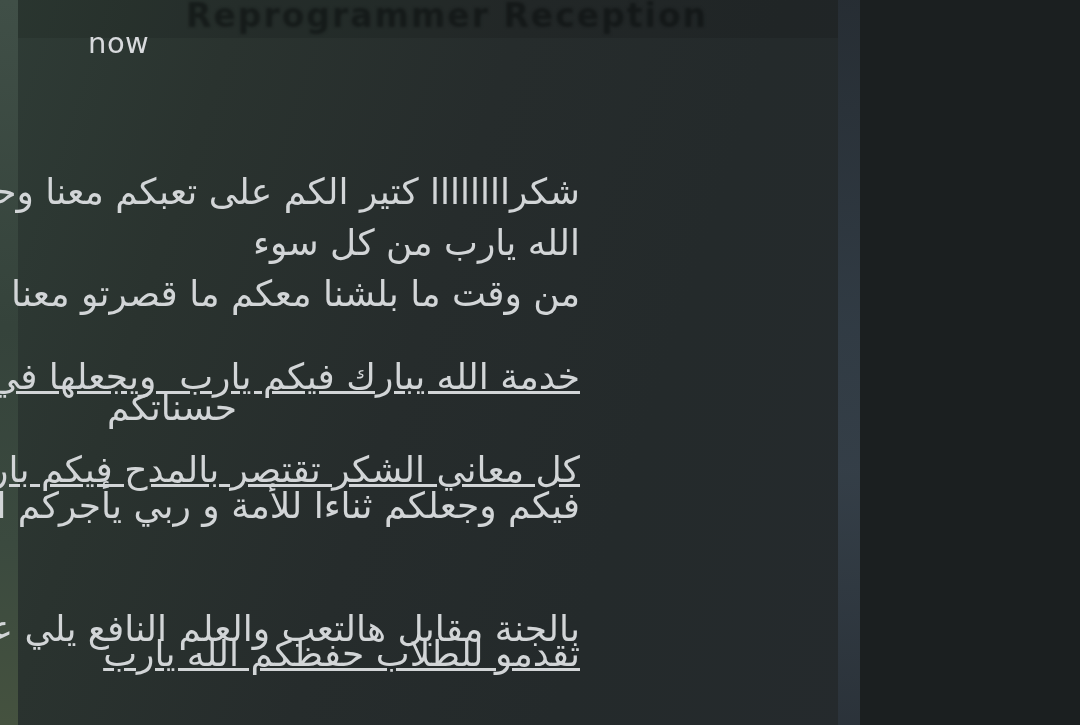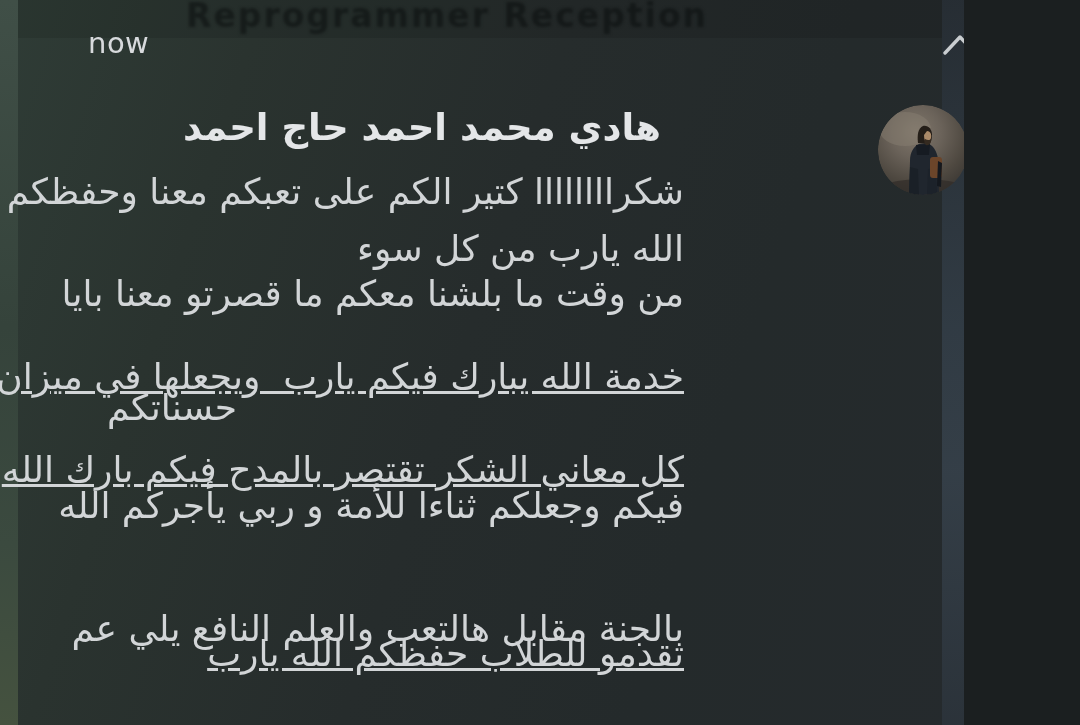"now" .screen { width: 964px -> 860px }
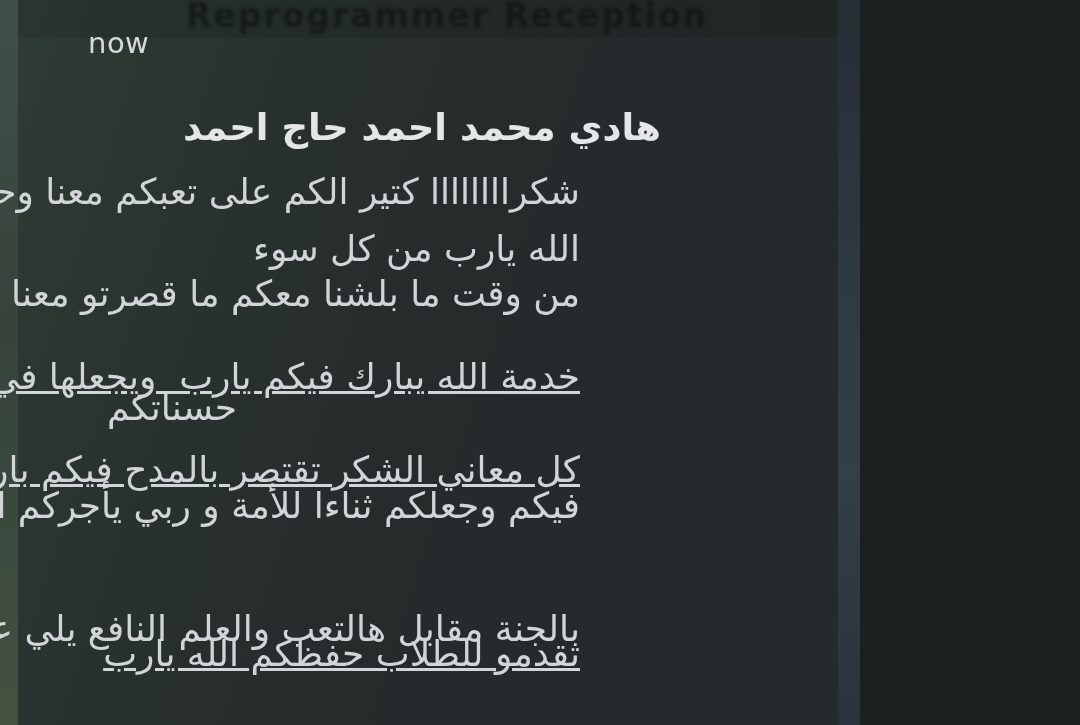"هادي محمد احمد حاج احمد" div.notif-title { html: <div>هادي محمد احمد حاج احمد</div> -> none }
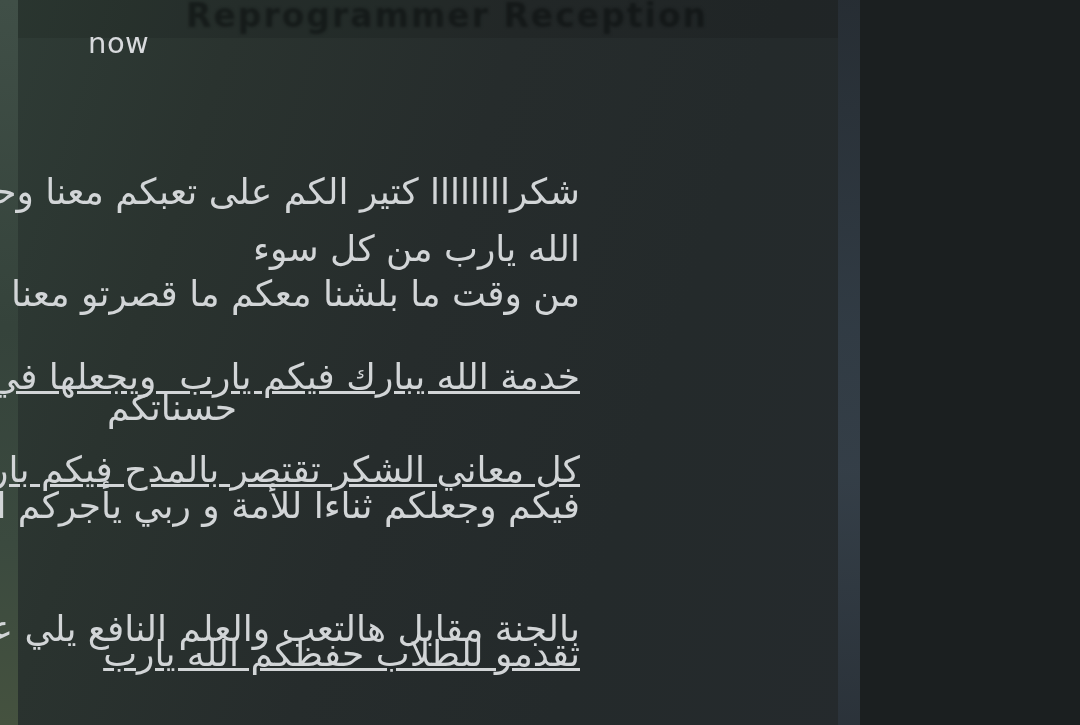"الله يارب من كل سوء" div.msg-line { top: 223px -> 217px }
